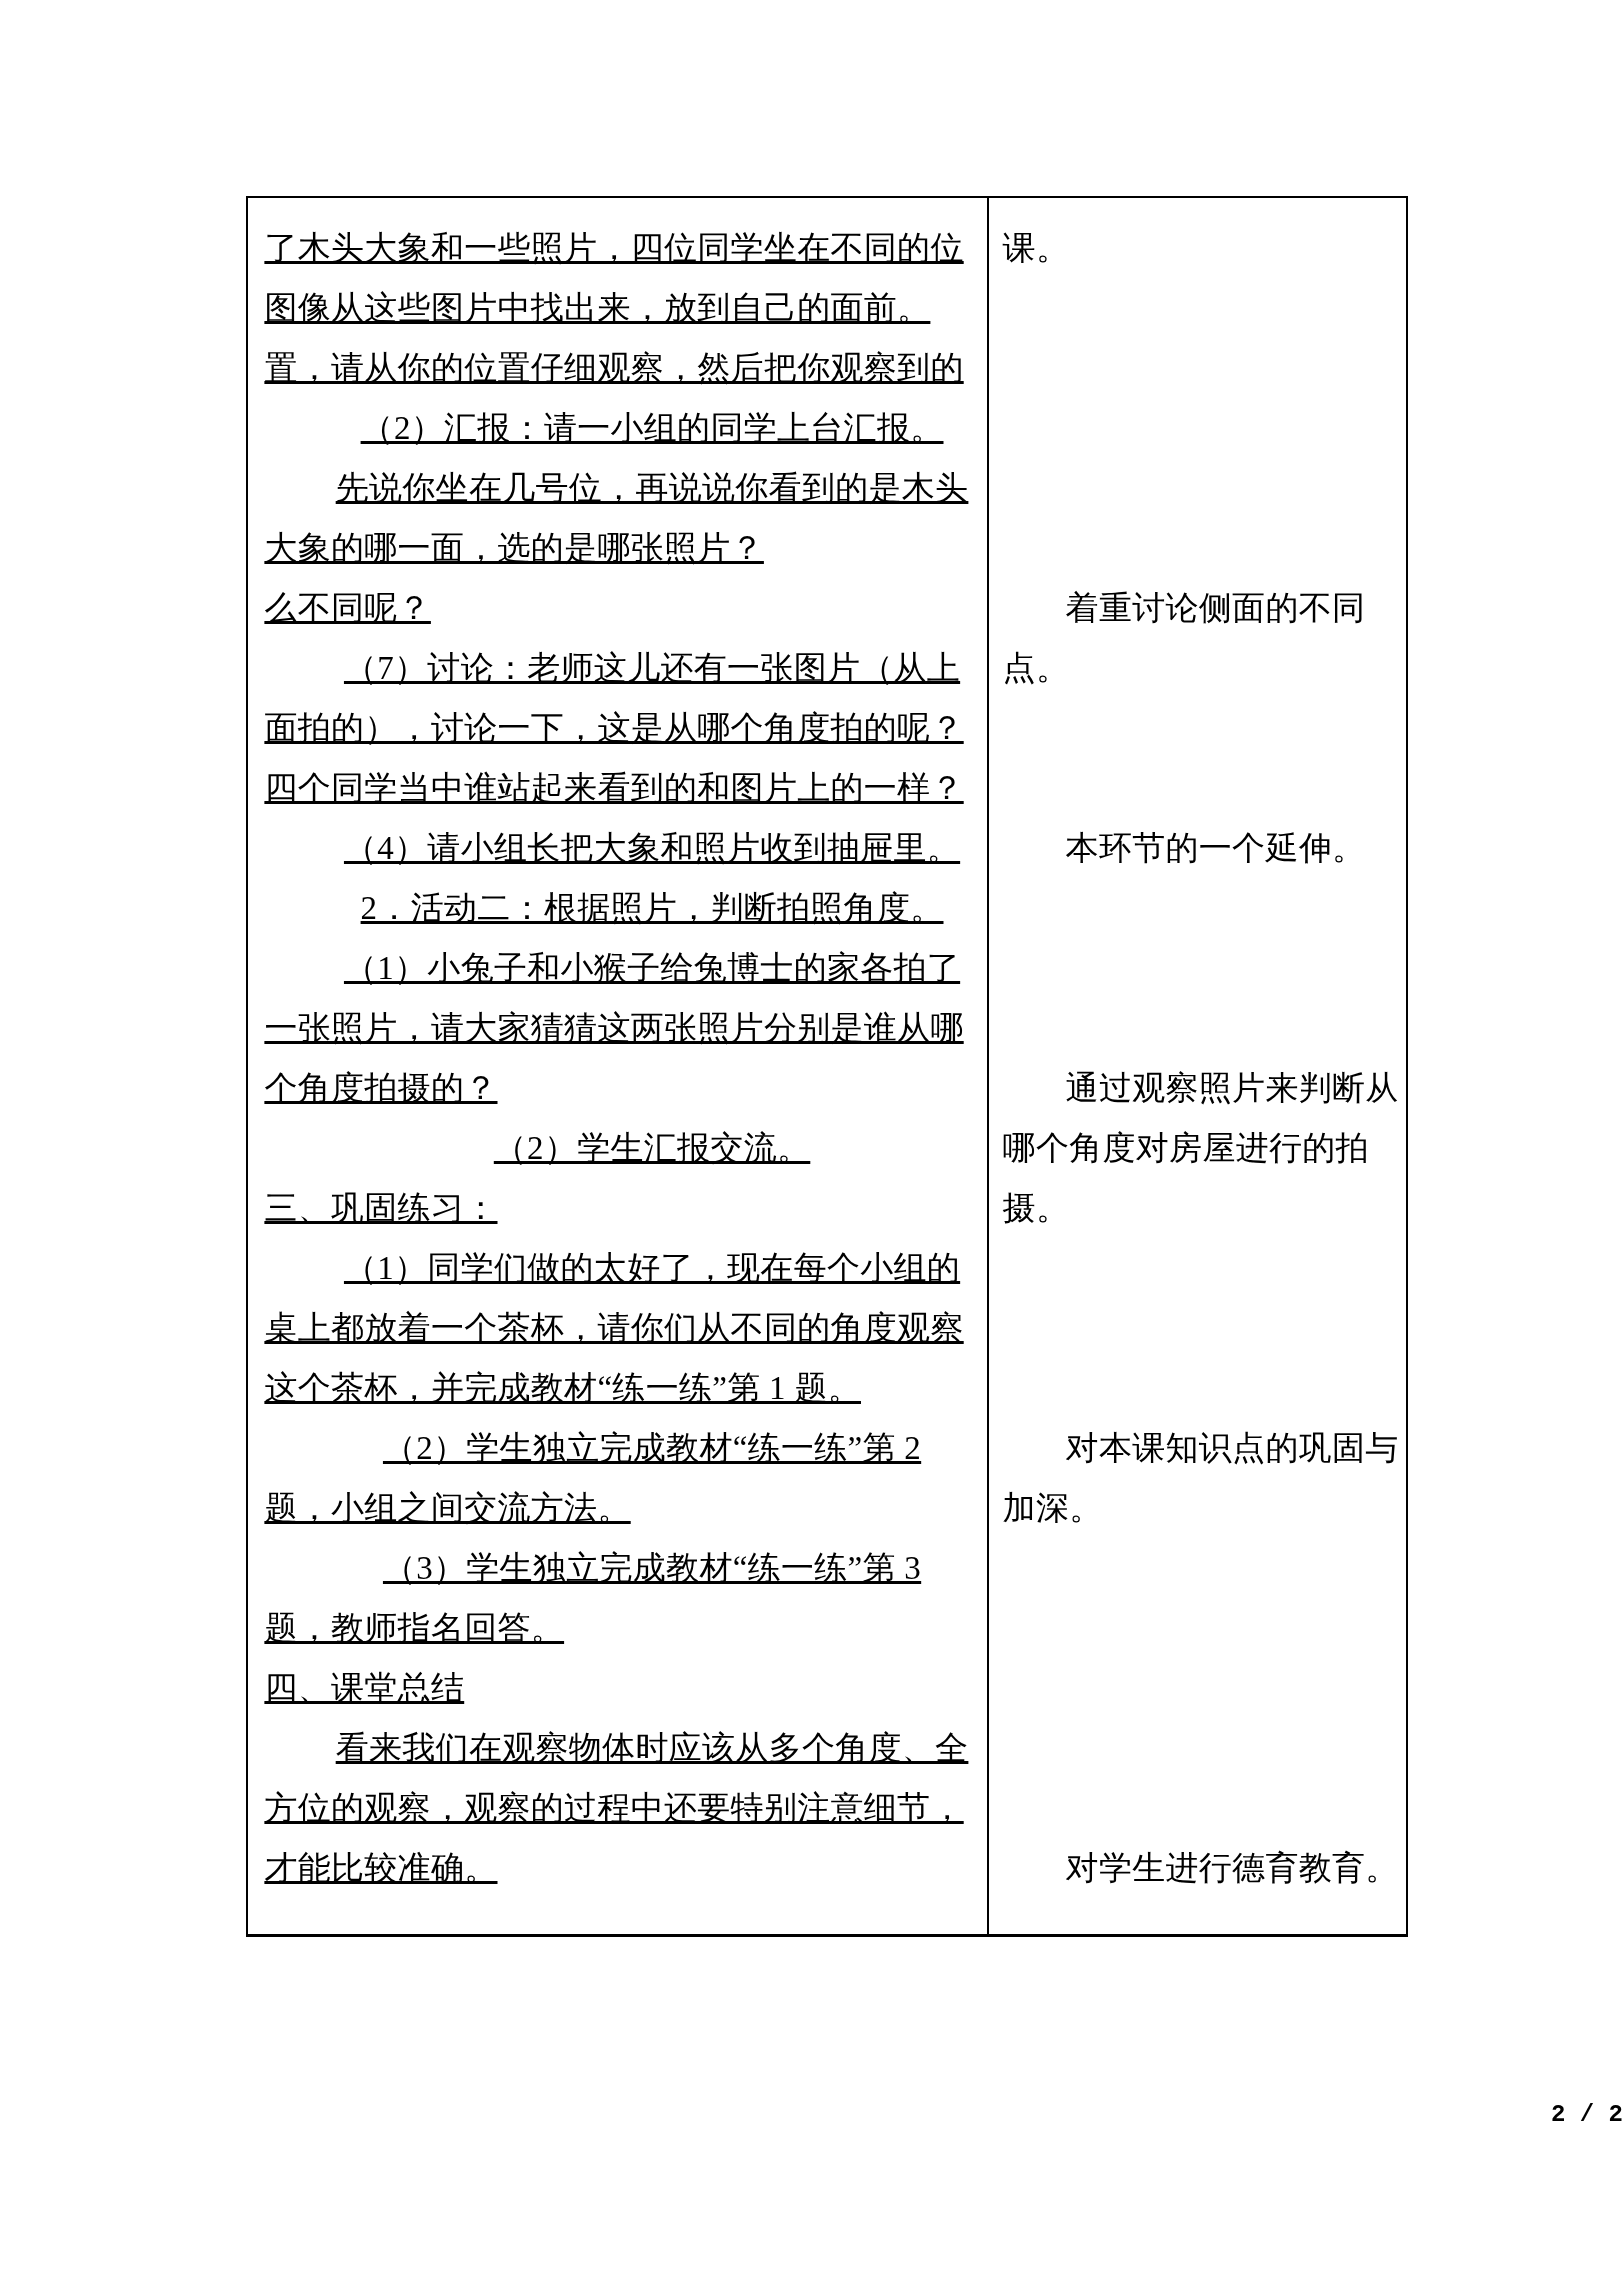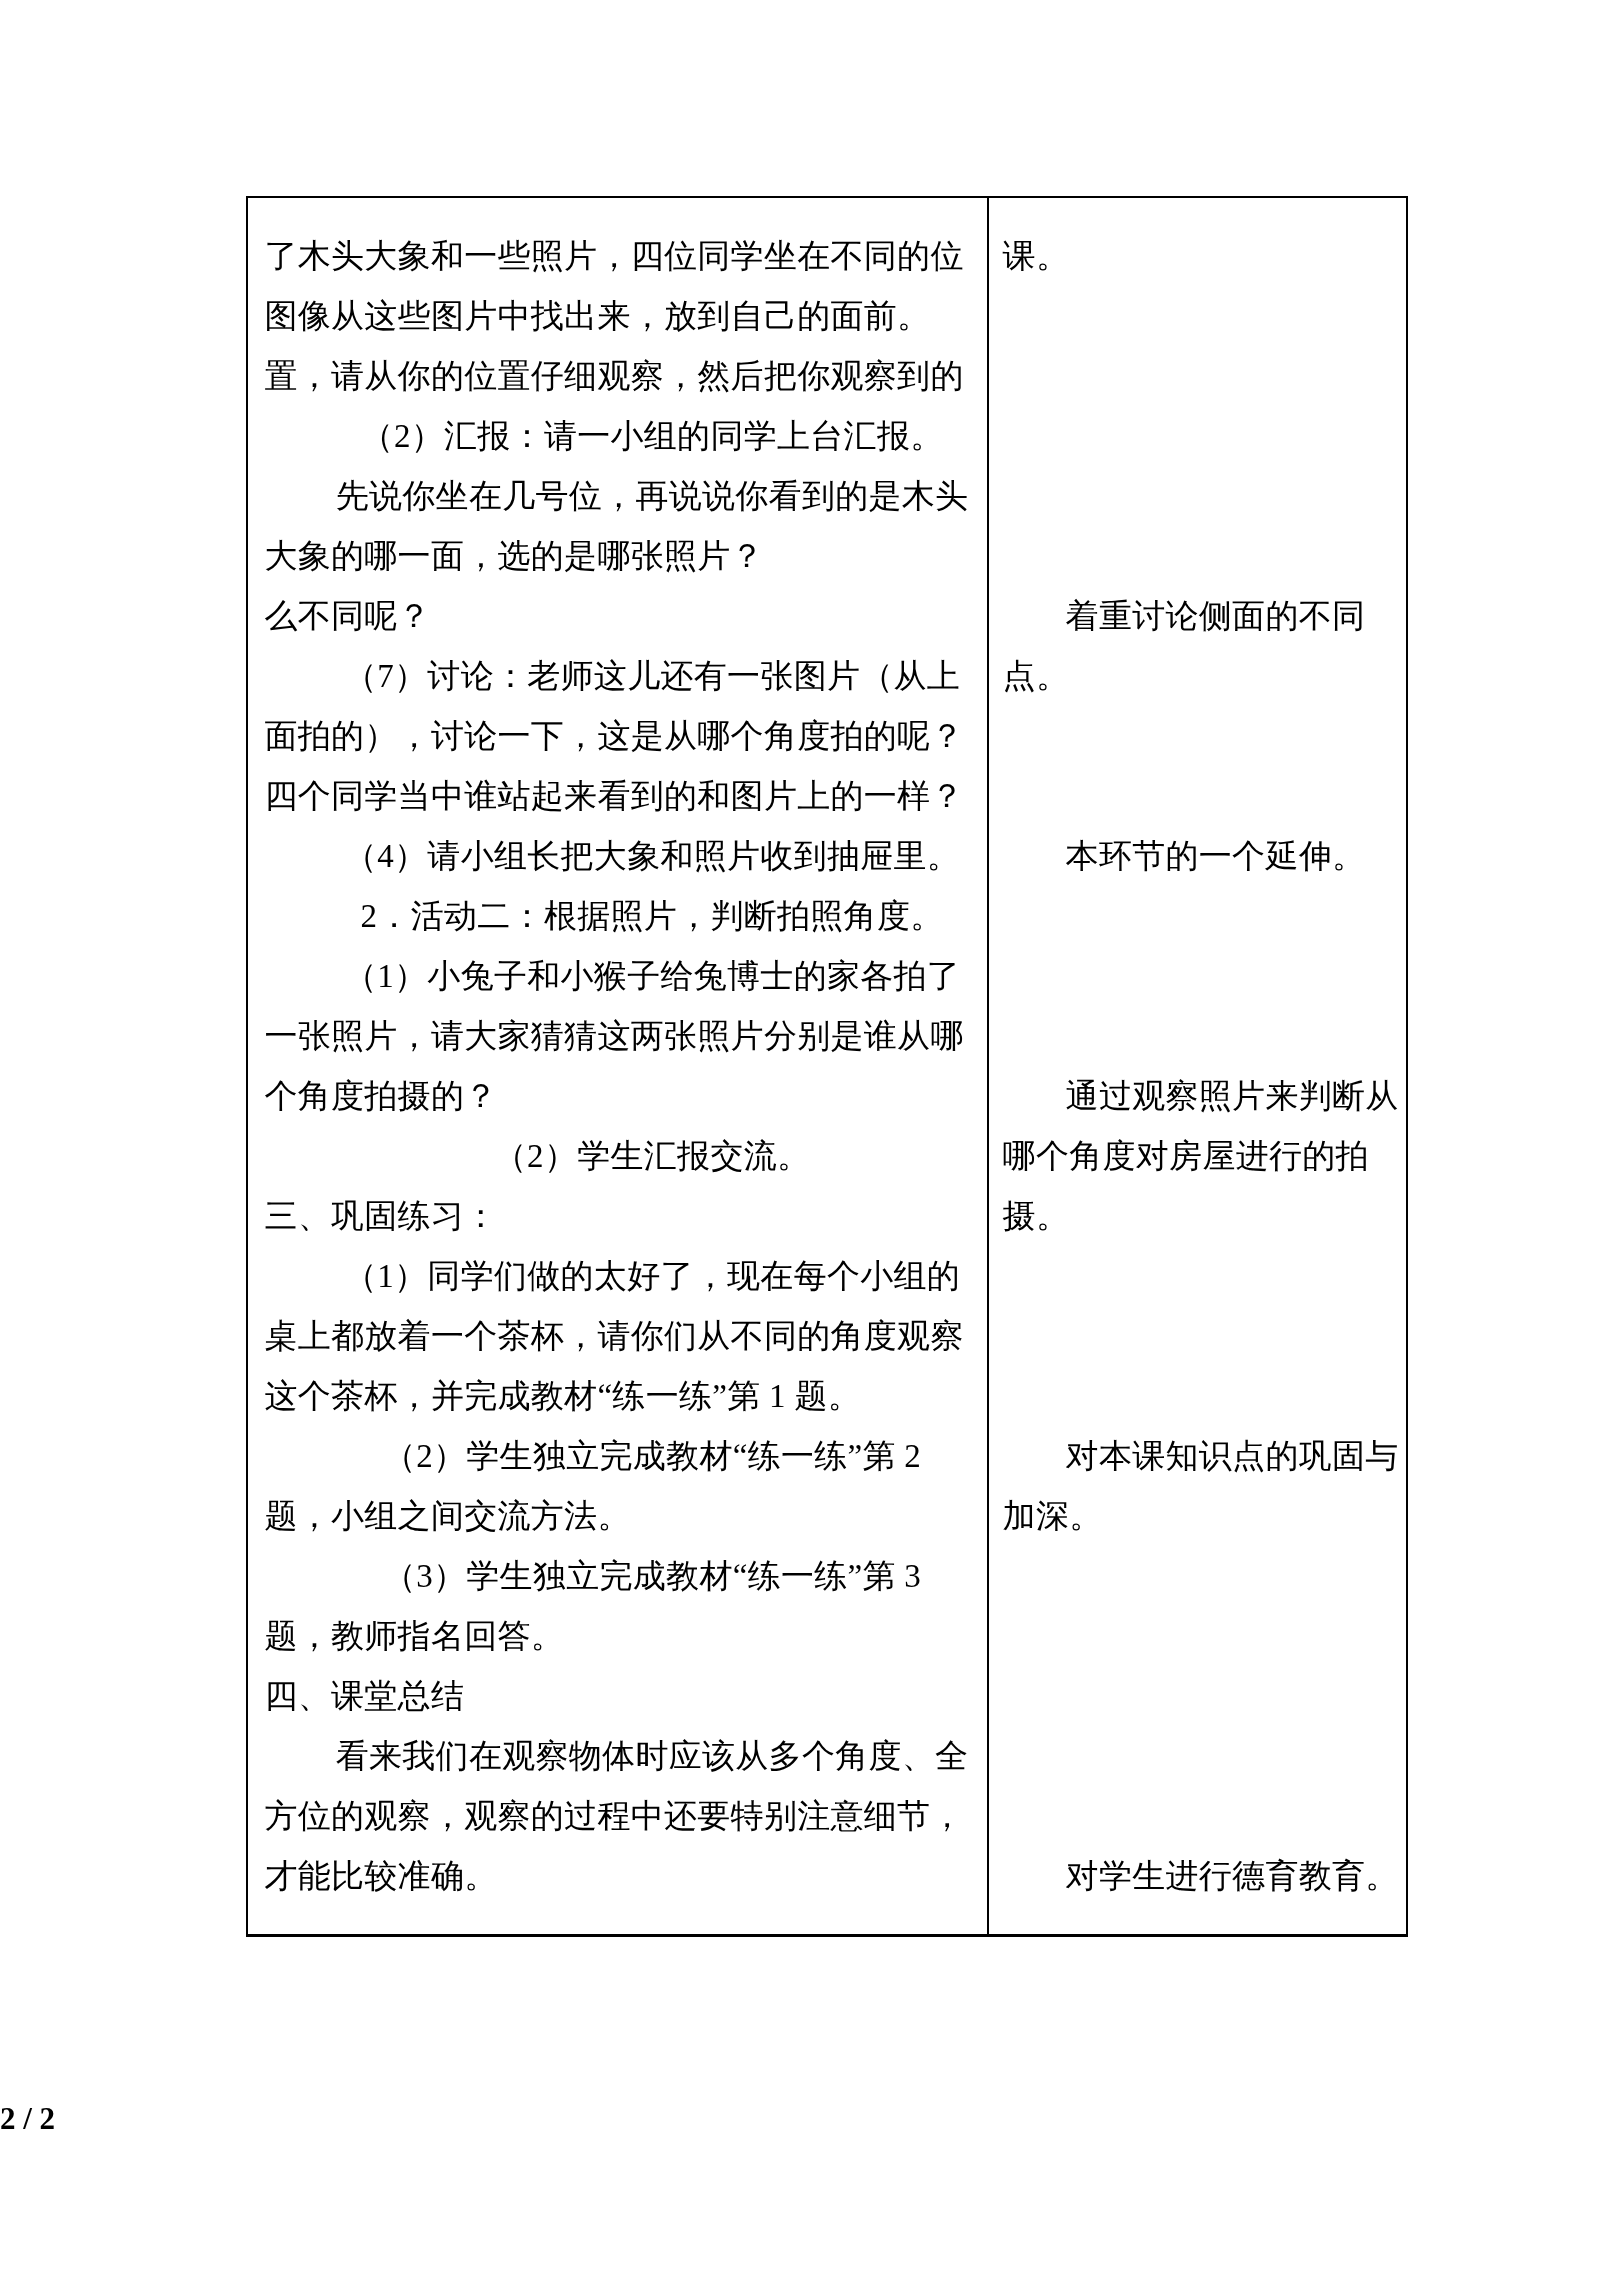"了木头大象和一些照片，四位同学坐在不同的位" .cell { text-decoration: none -> underline; top: 16px -> 8px }
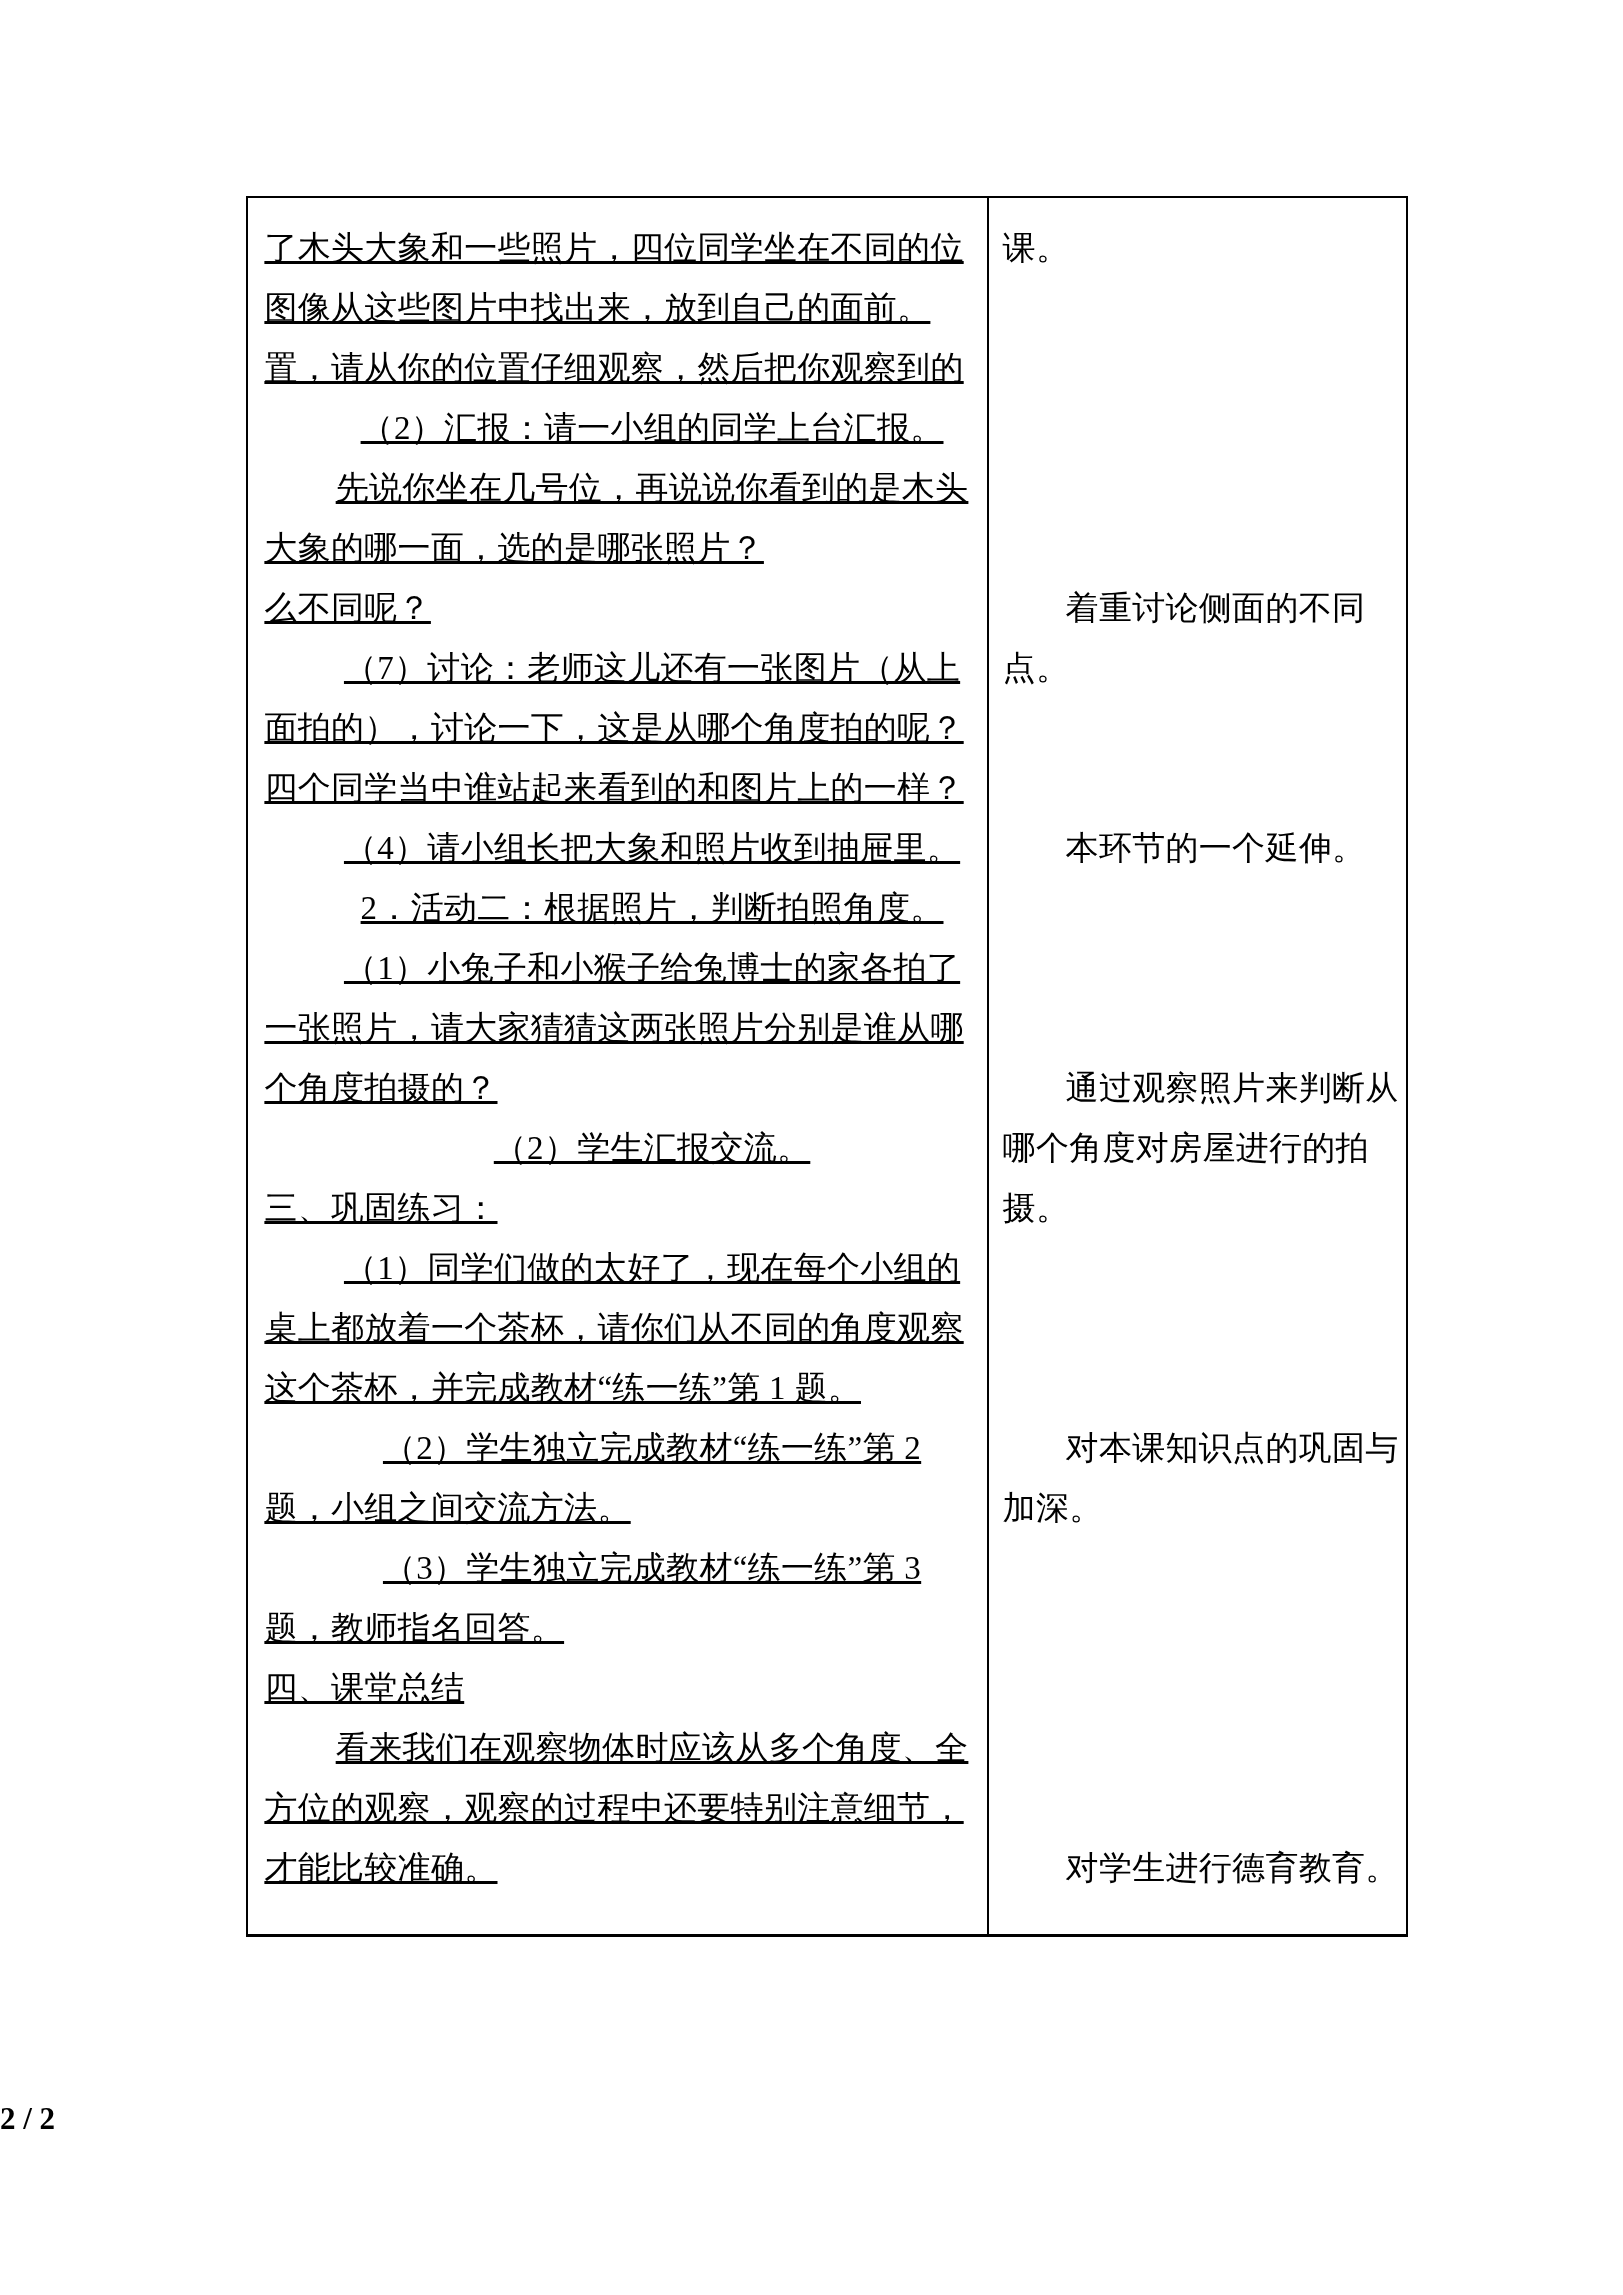"2 / 2" .page-footer { font-family: Liberation Serif, serif -> Liberation Mono, monospace; font-size: 31px -> 24px; text-align: left -> right }
